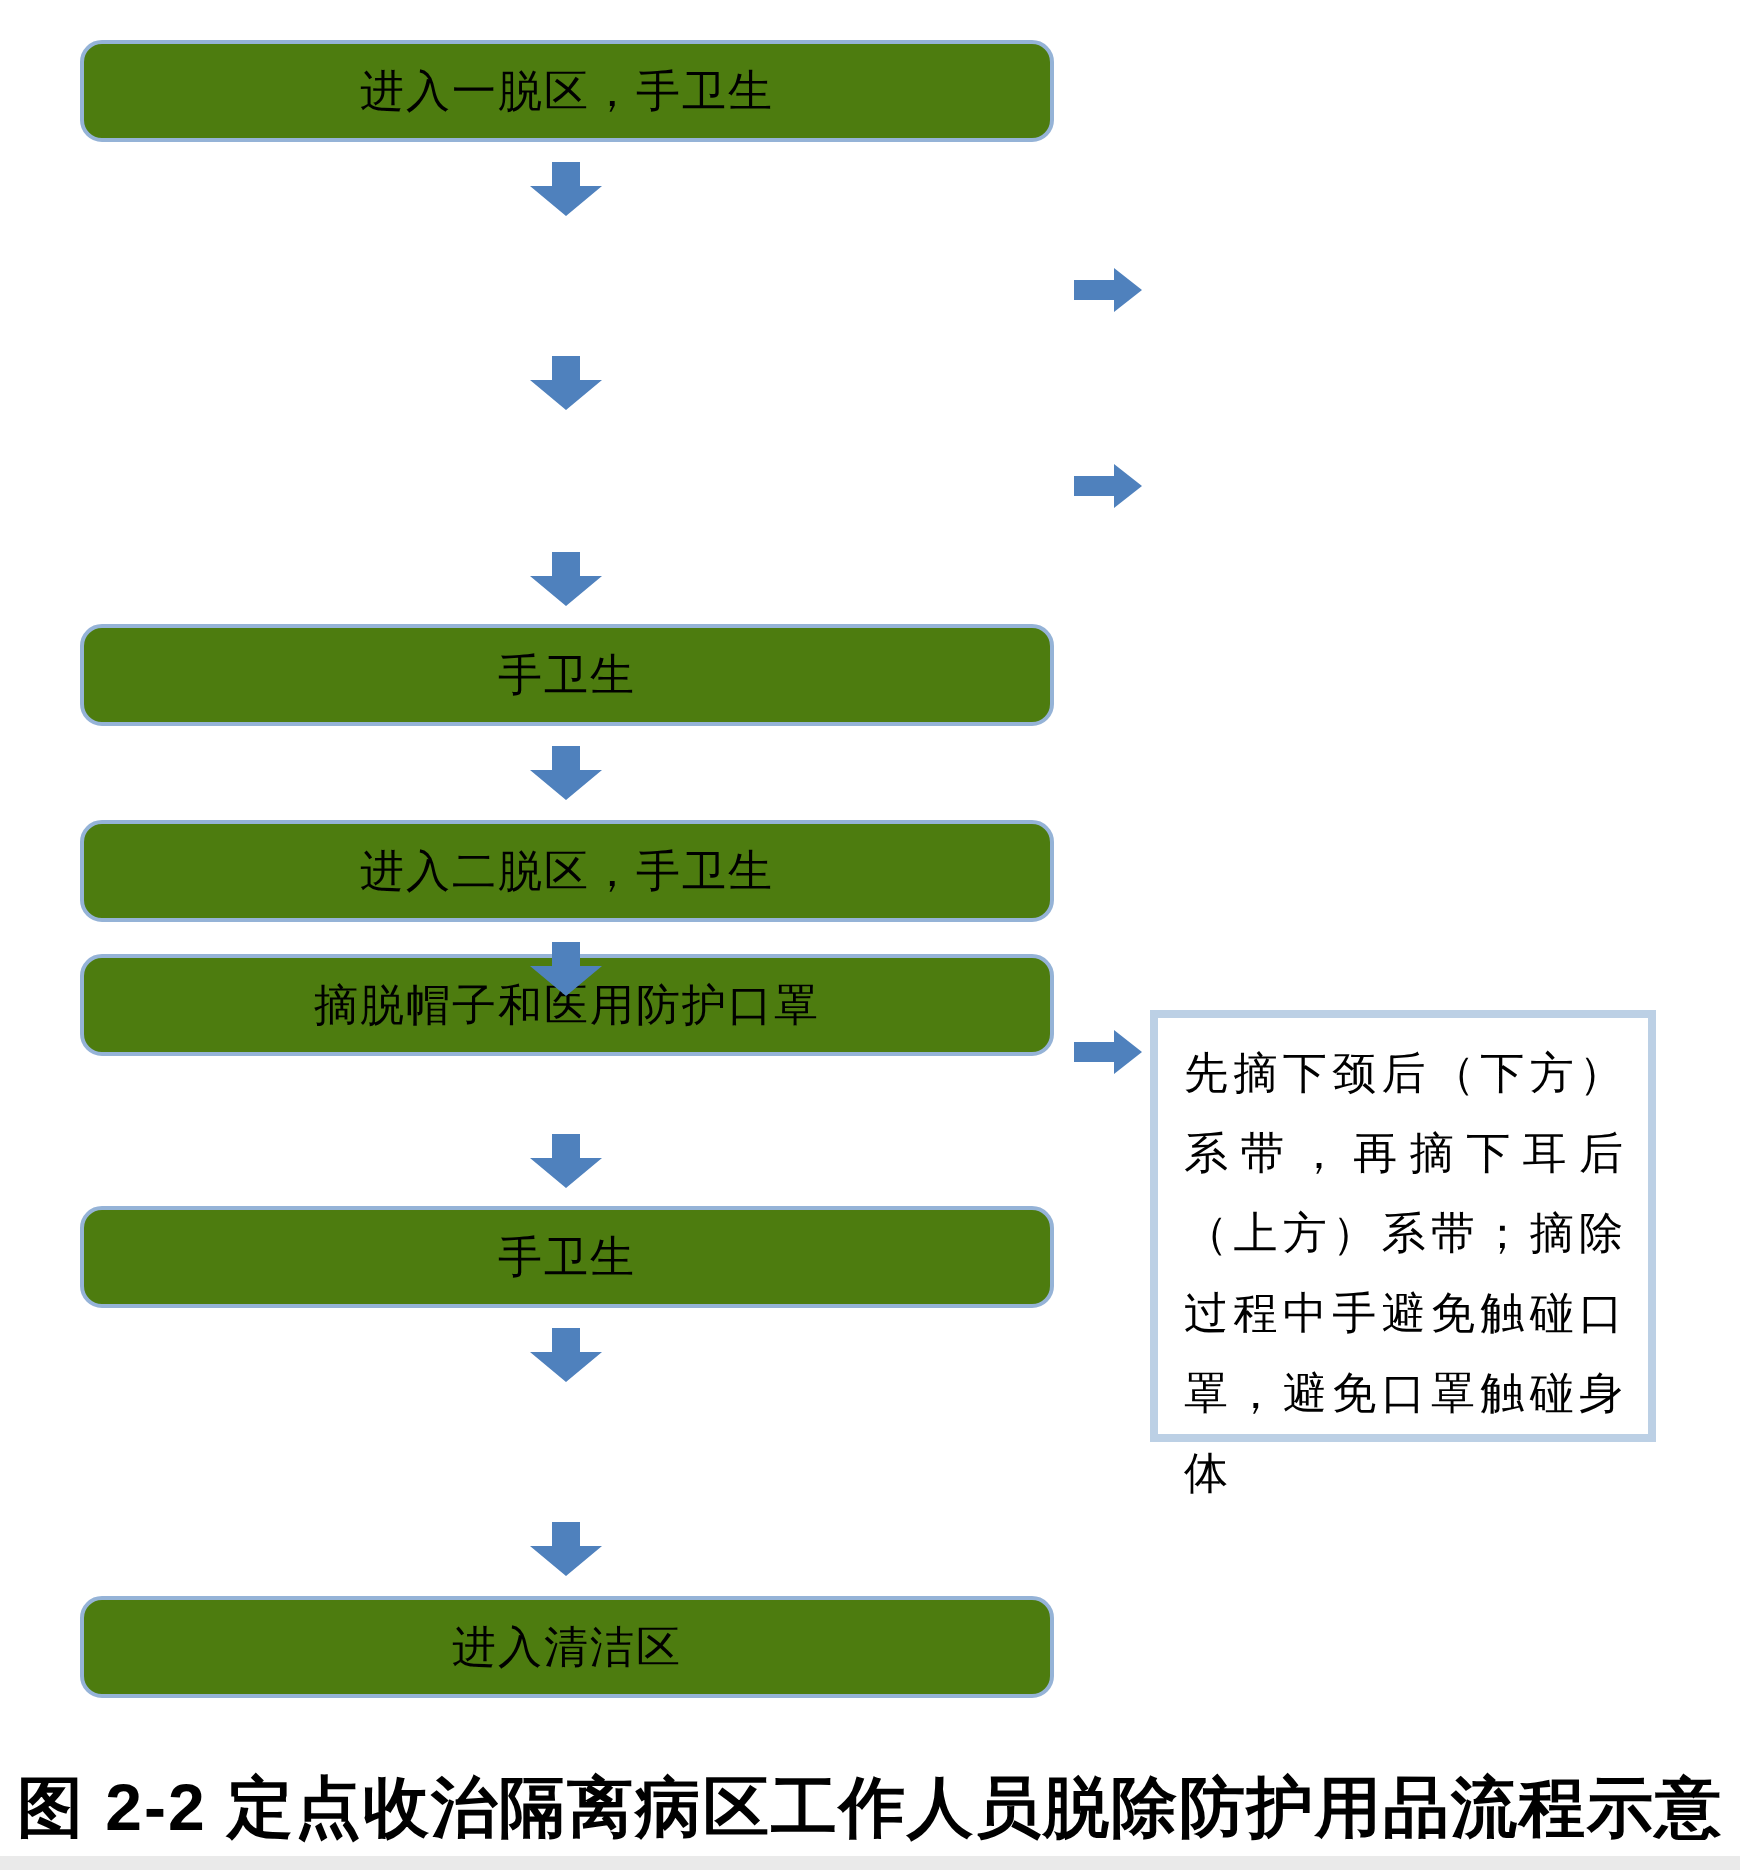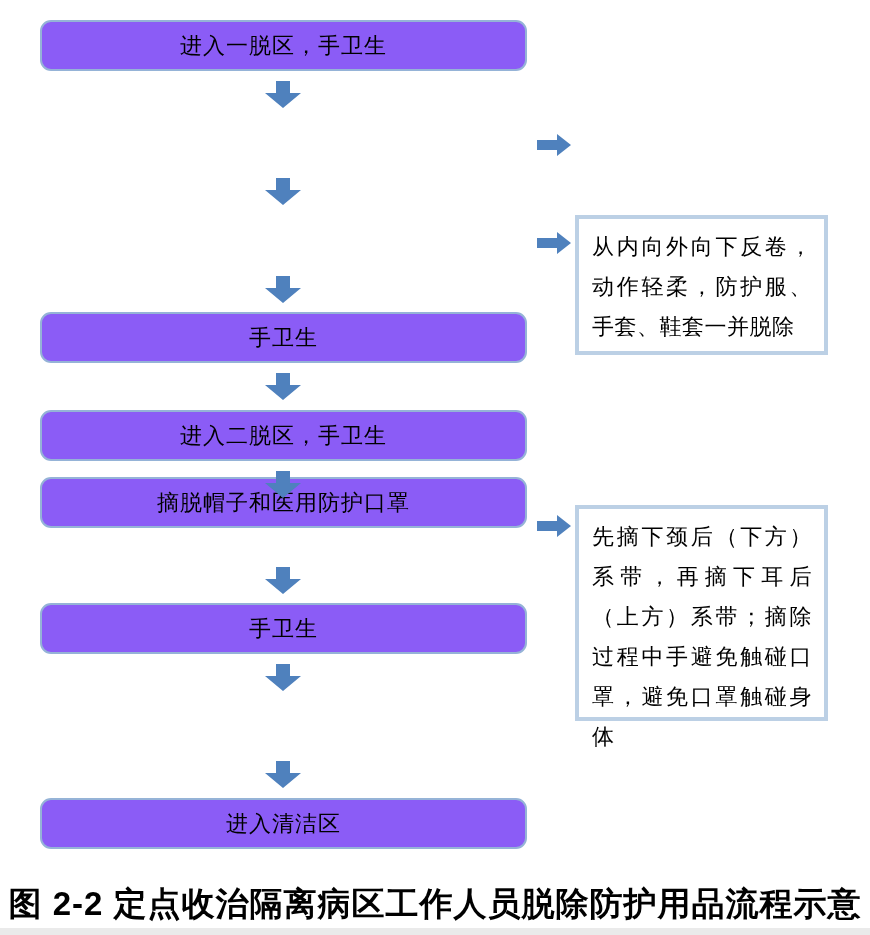"进入一脱区，手卫生" .flow-box { background: #8b5cf6 -> #4d7c0f }
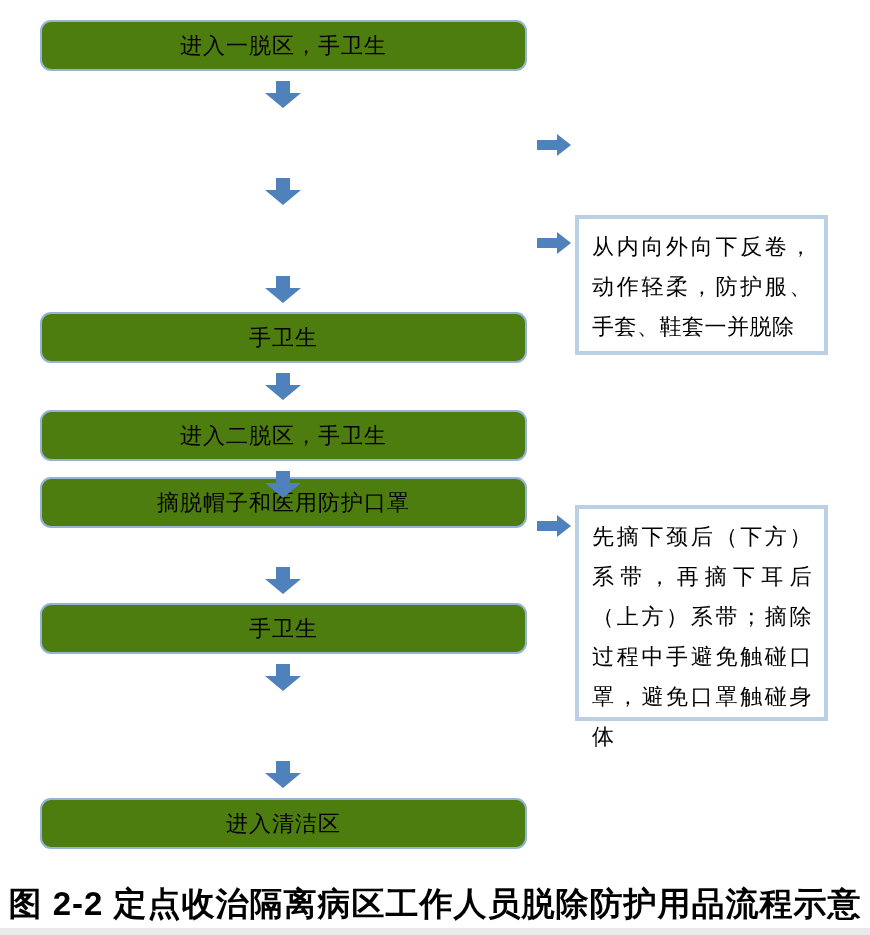"从内向外向下反卷，动作轻柔，防护服、手套、鞋套一并脱除" div.note-box { html: <div><span>从内向外向下反卷，动作轻柔，防护服、手套、鞋套一并脱除</span></div> -> none }
